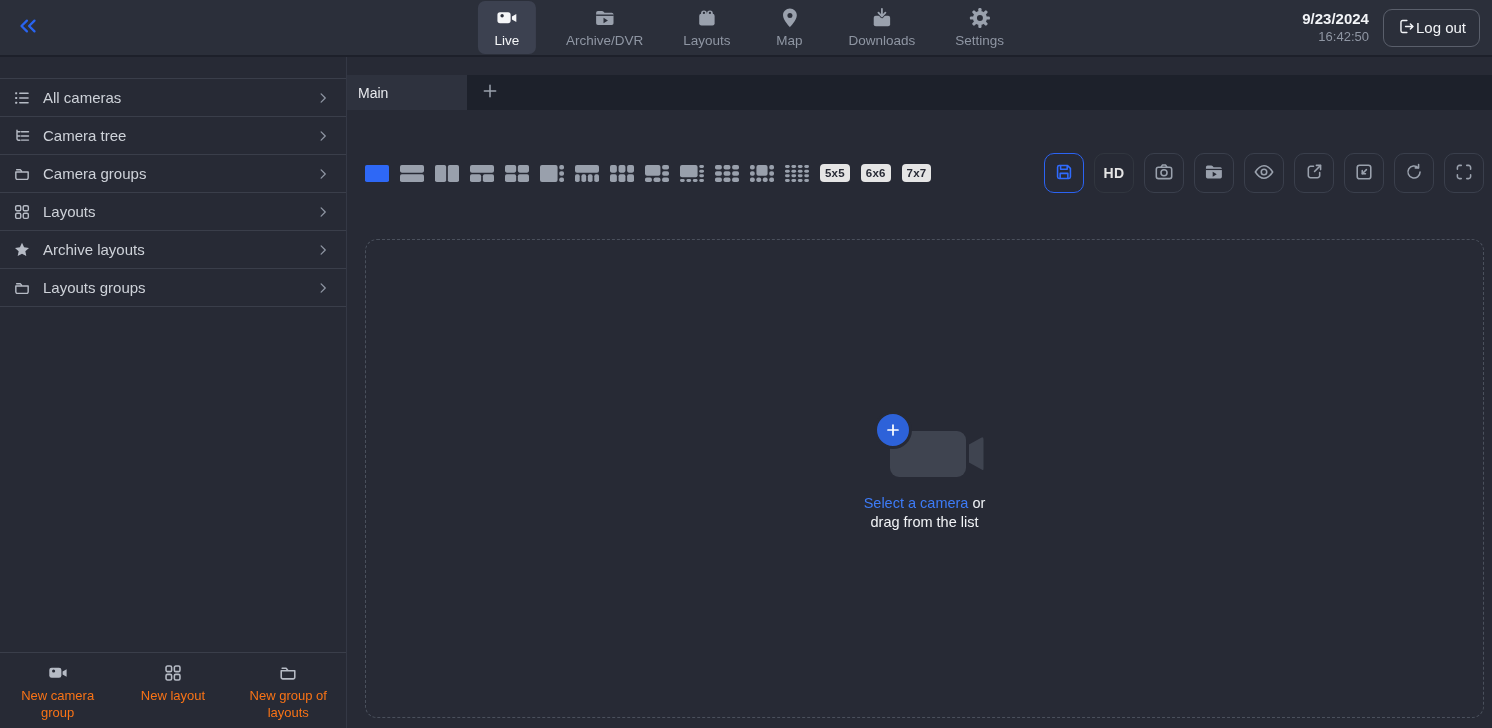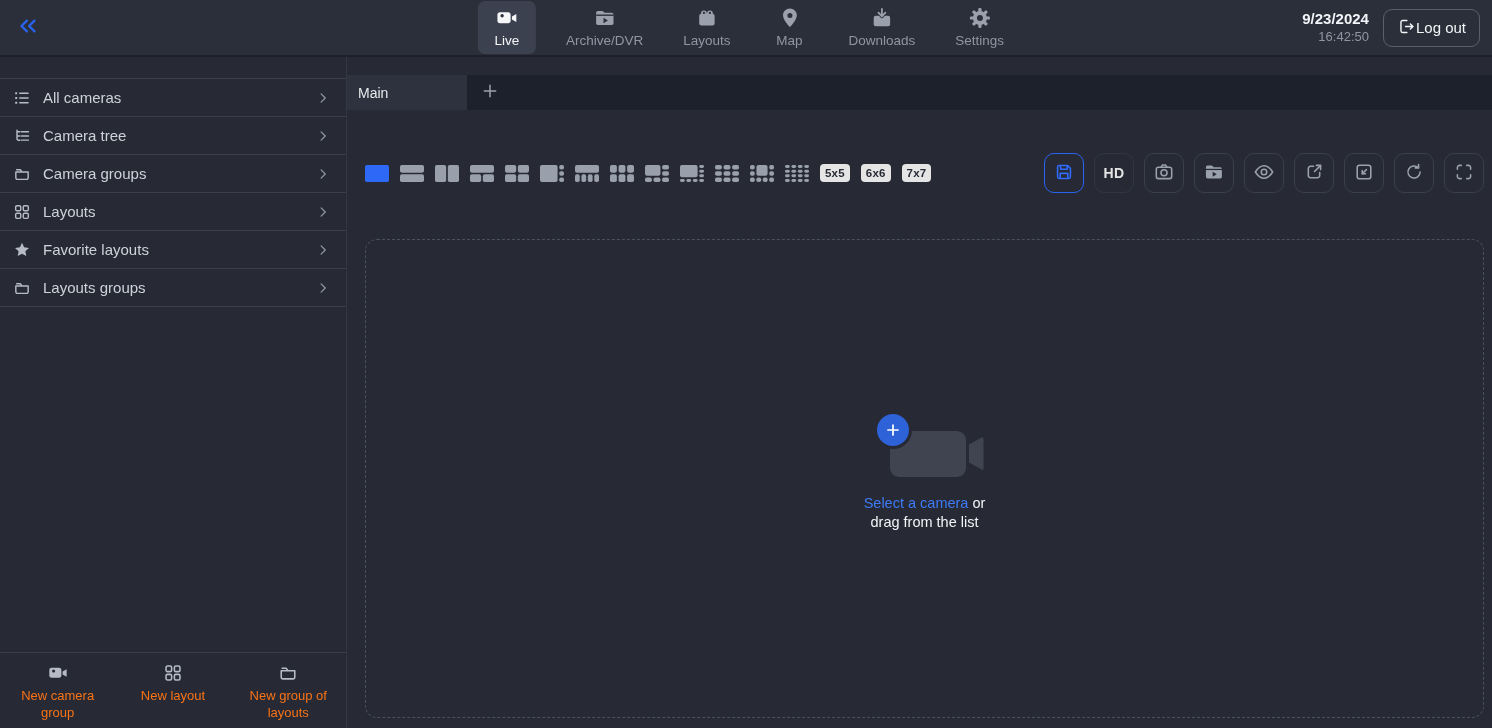"Favorite layouts" span { text: Favorite -> Archive }
